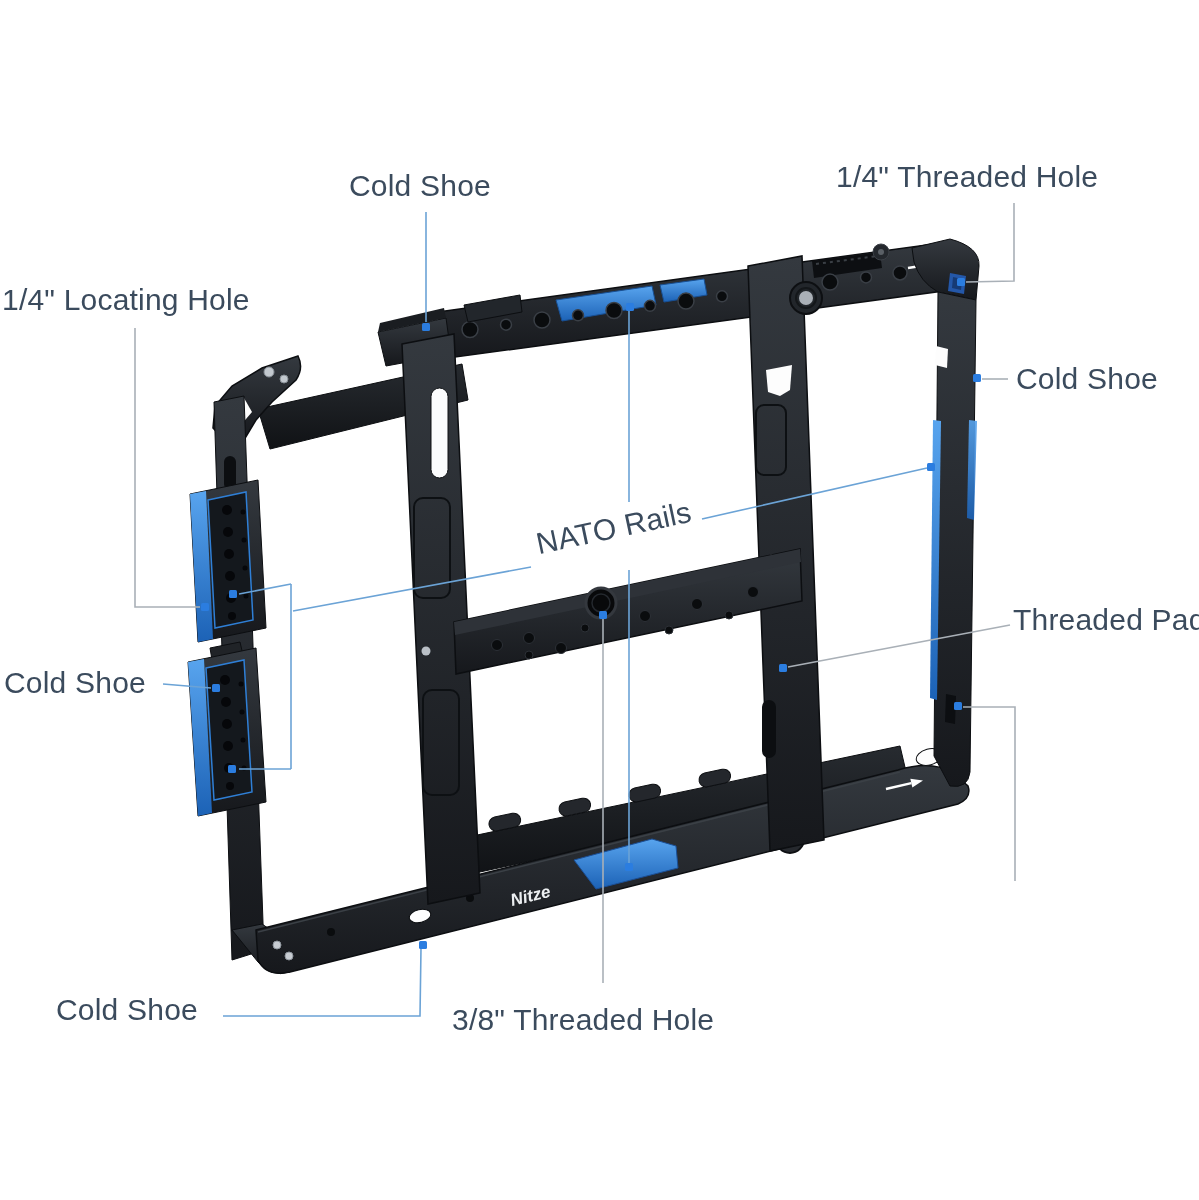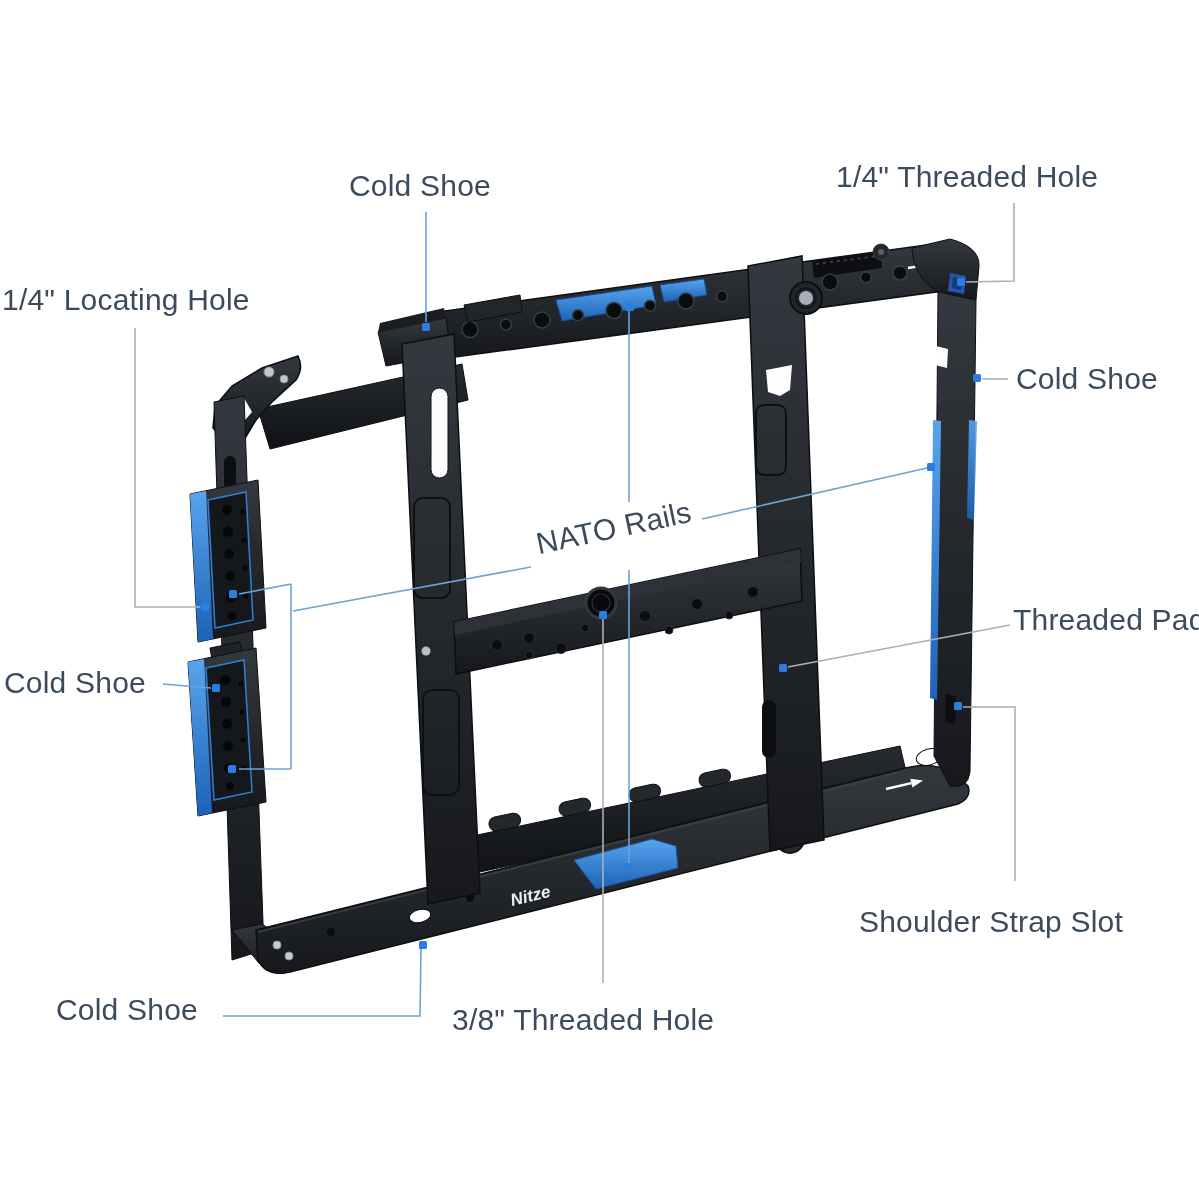"Shoulder Strap Slot" div.label { html: <div>Shoulder Strap Slot</div> -> none }
